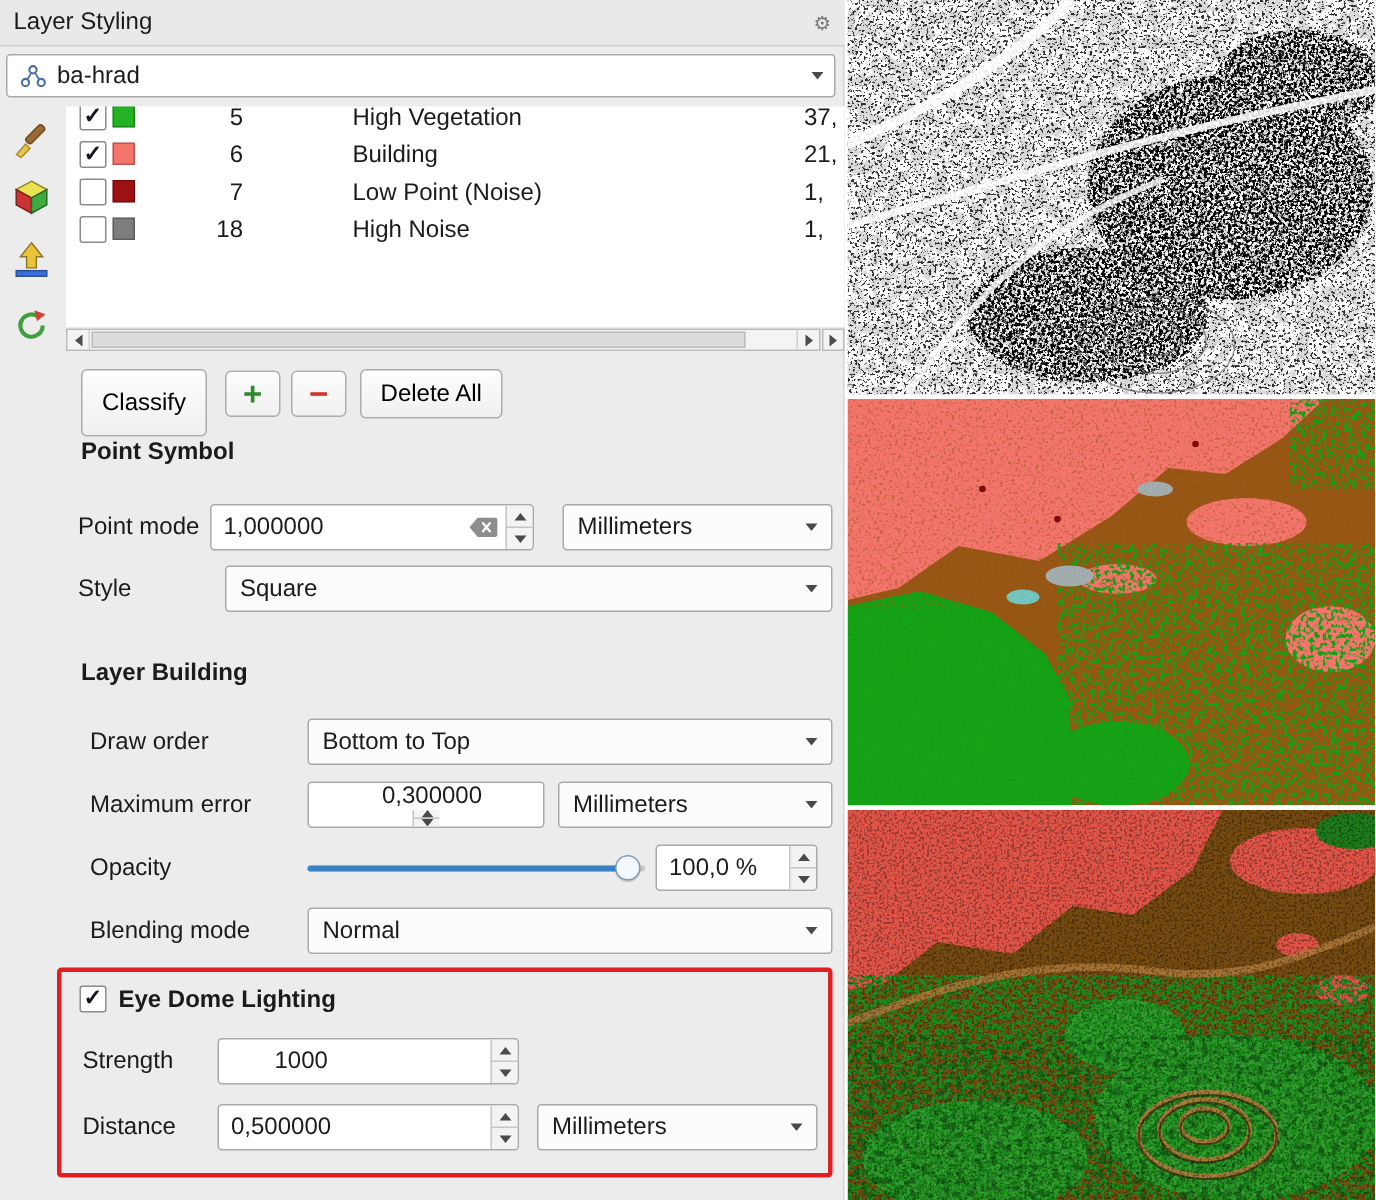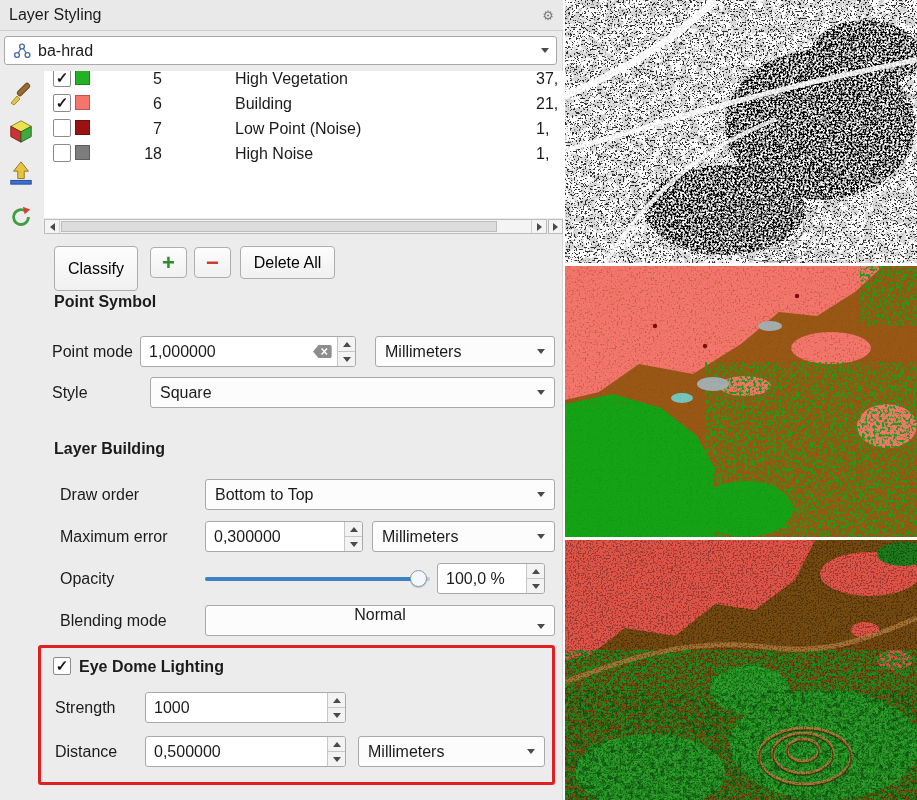"0,300000" .spin-maxerror { flex-direction: none -> column }
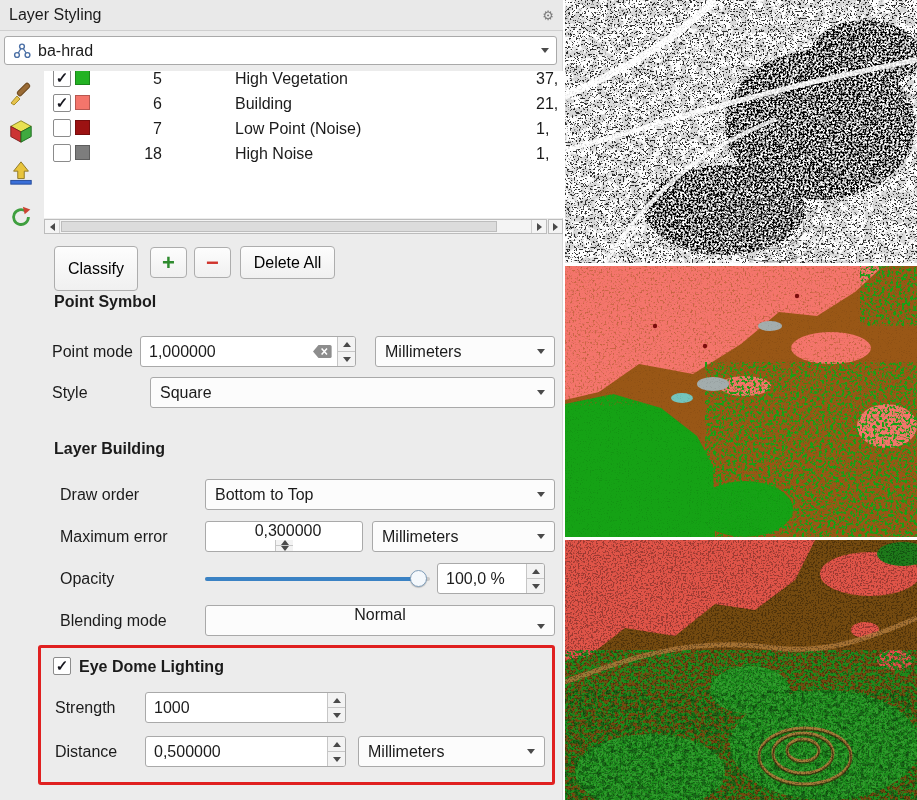"Normal" .combo-blending { flex-direction: column -> none }
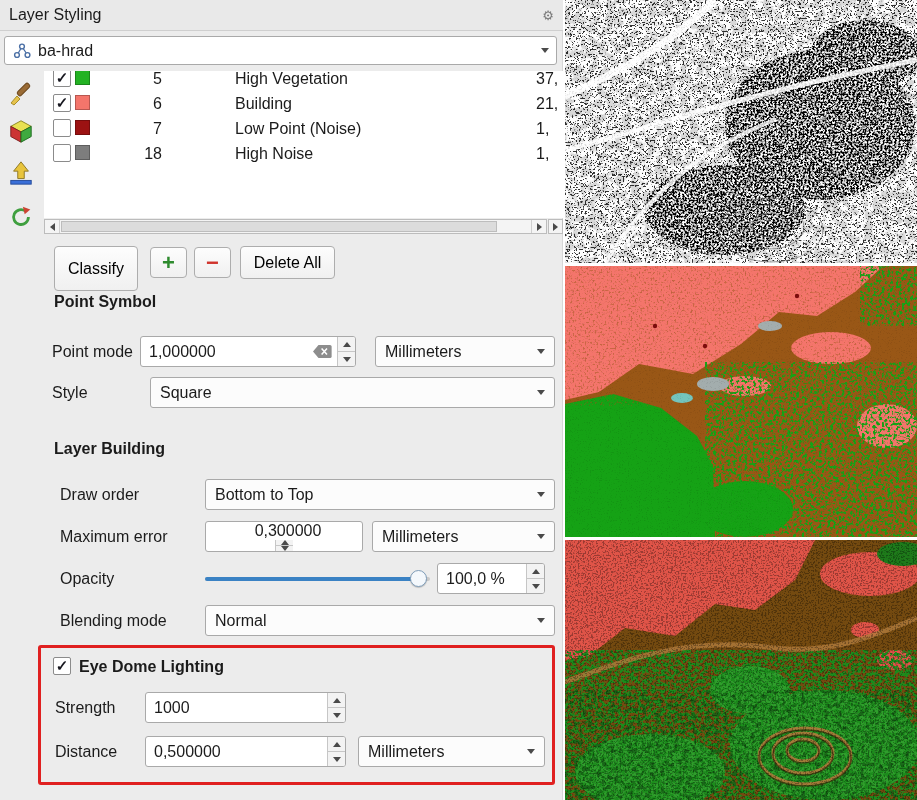"1000" .spin-strength { padding-left: none -> 29px }
